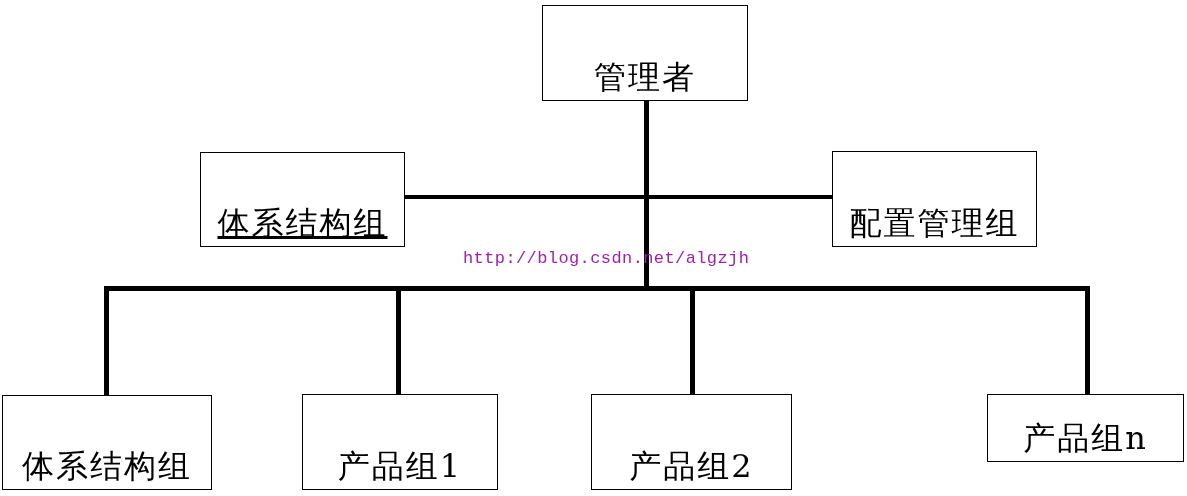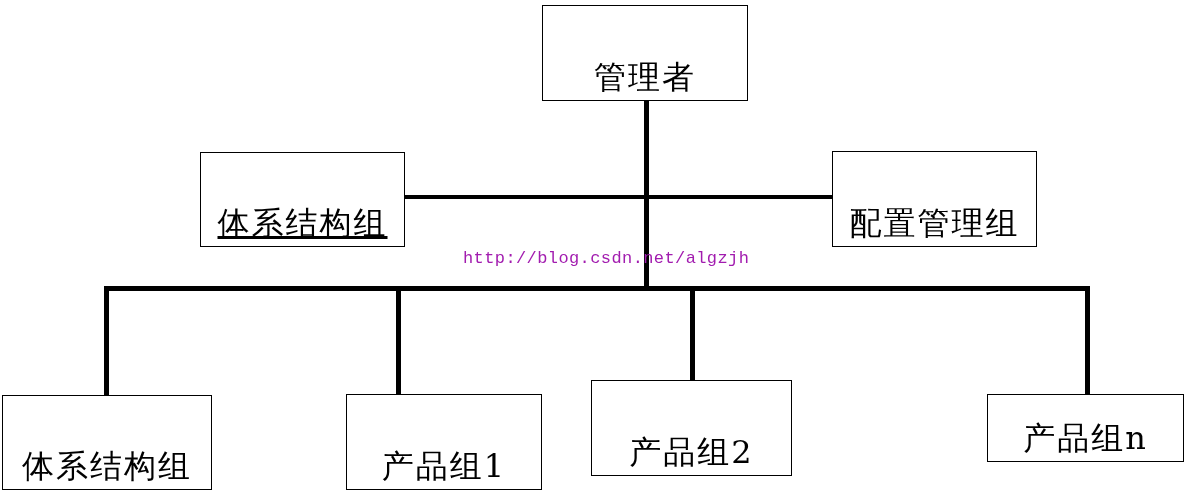"产品组1" div.node { margin-left: 44px -> none }
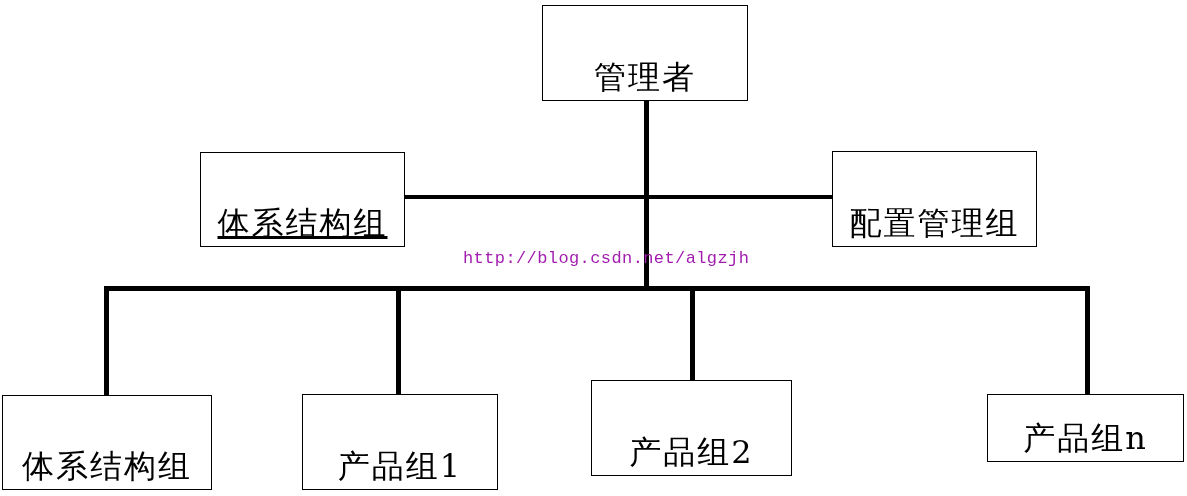"产品组2" div.node { top: 380px -> 394px }
